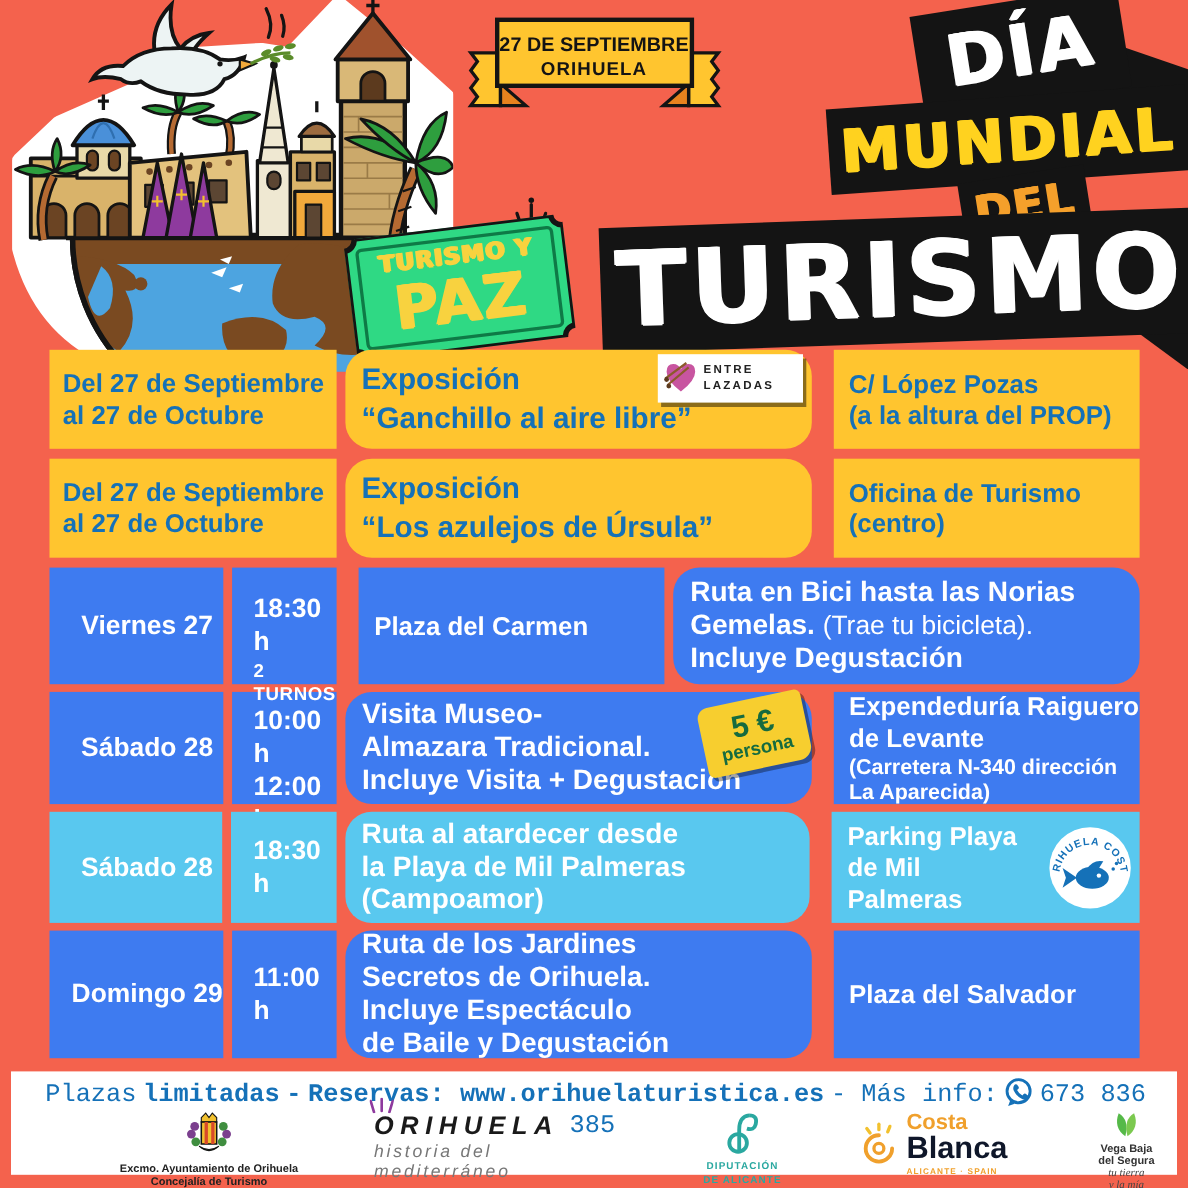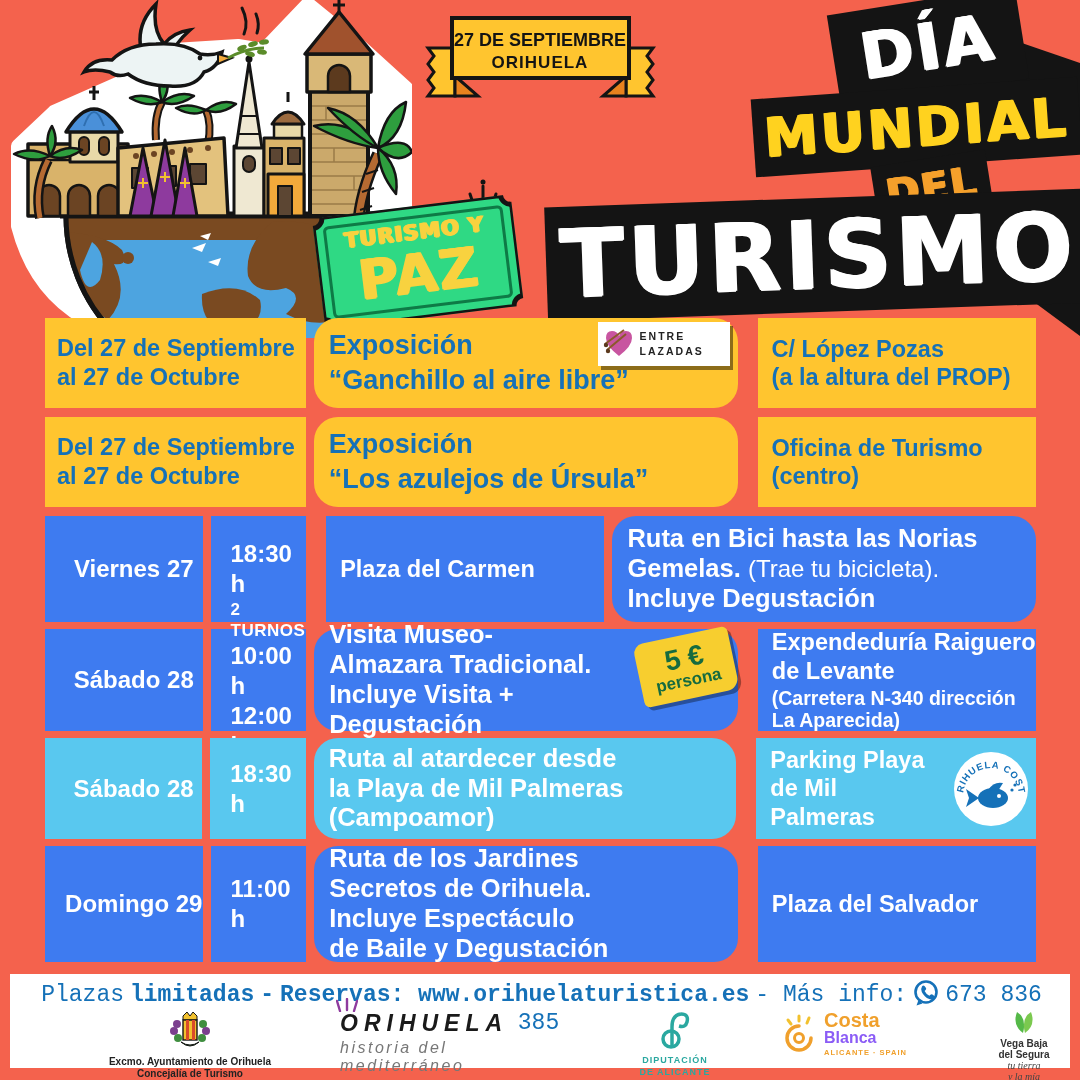"Visita Museo-" div.ml { padding-right: 90px -> 60px }
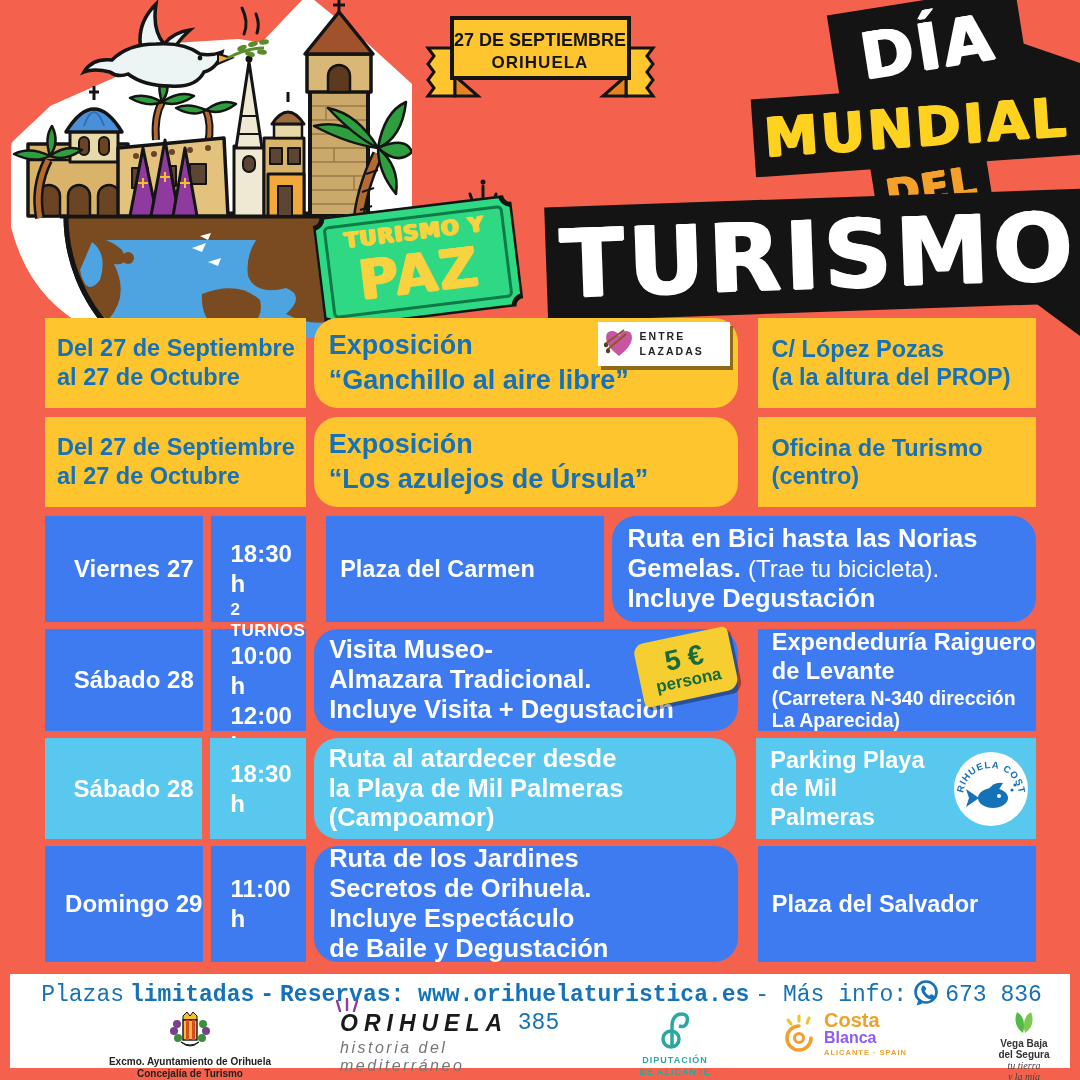"Blanca" .cb-blanca { color: #8b5cf6 -> #0f172a; font-size: 16px -> 28px }
